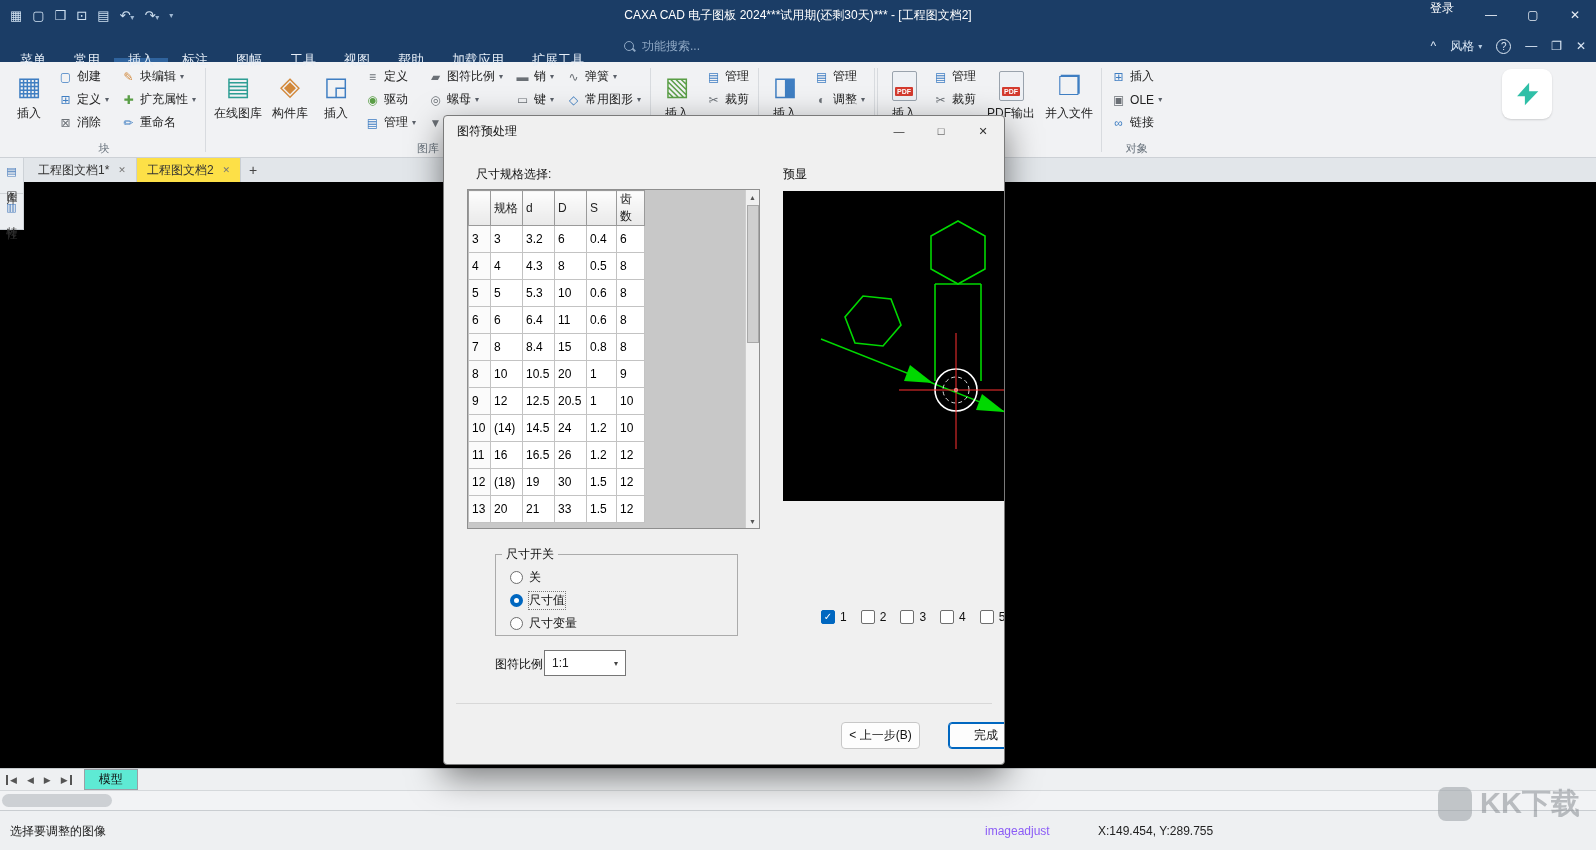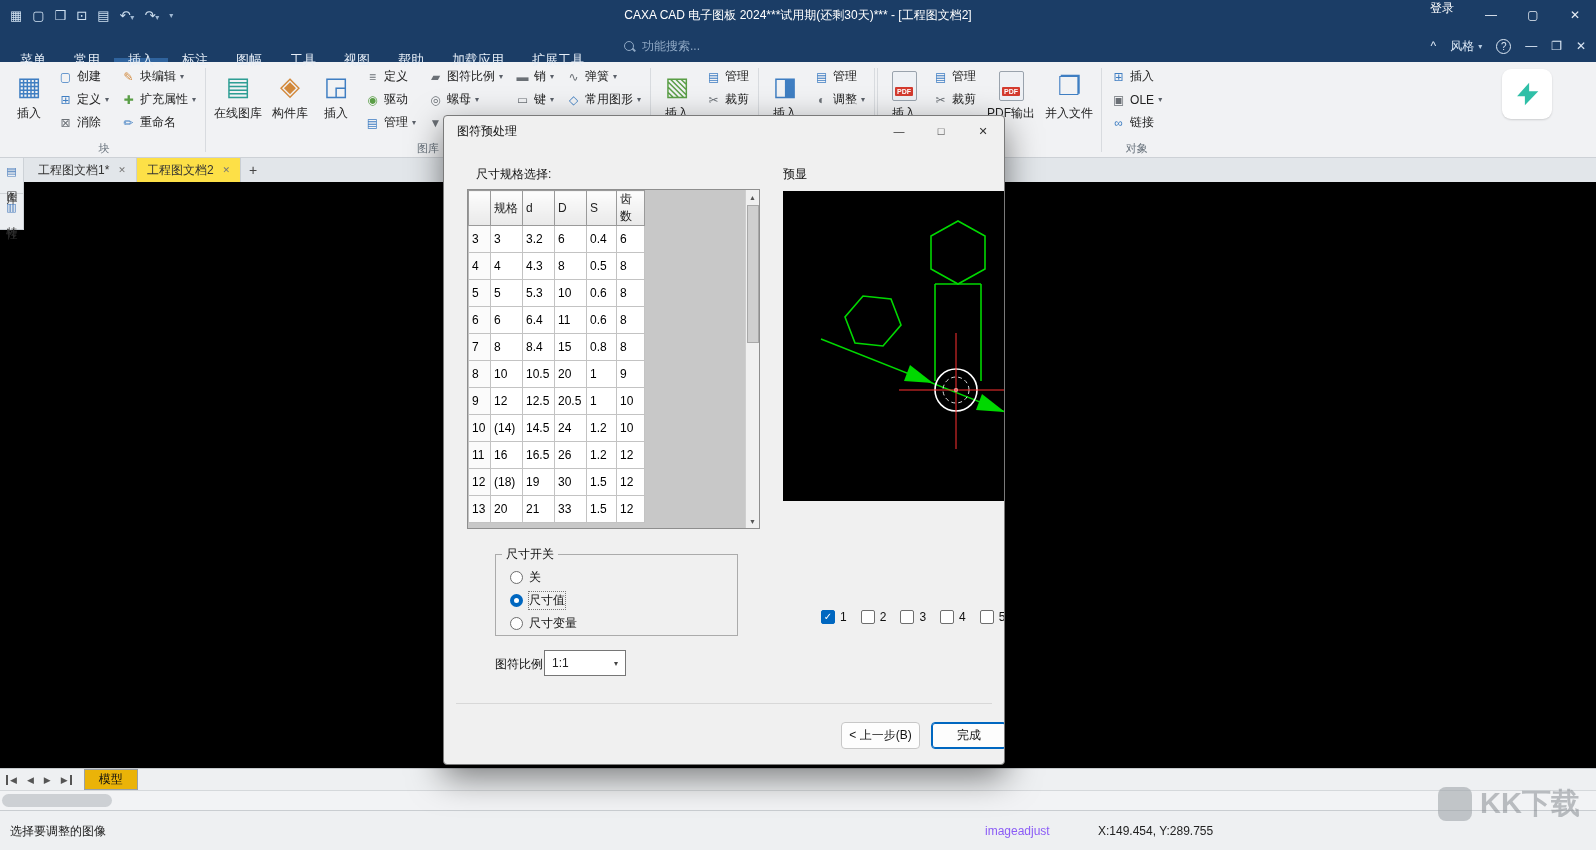"< 上一步(B)" .dlg-buttons { gap: 11px -> 28px }
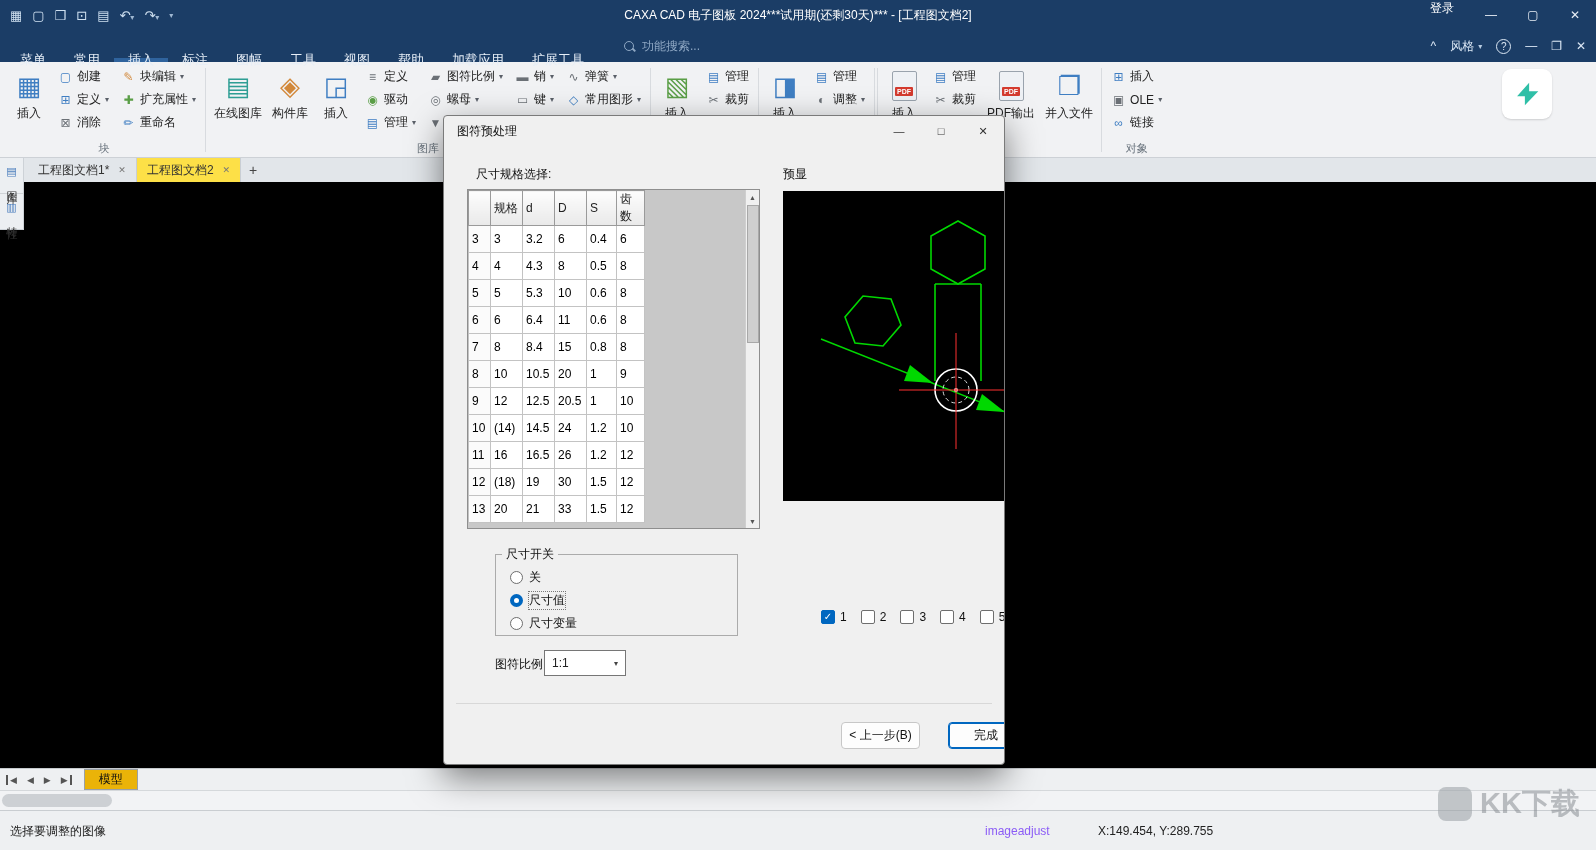"模型" .model-tab { background: #eab308 -> #5eead4 }
